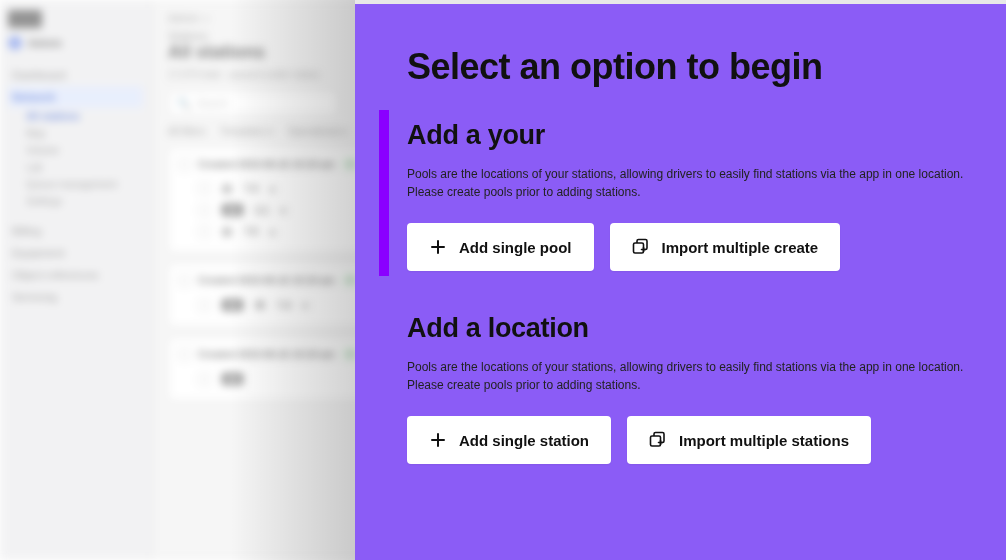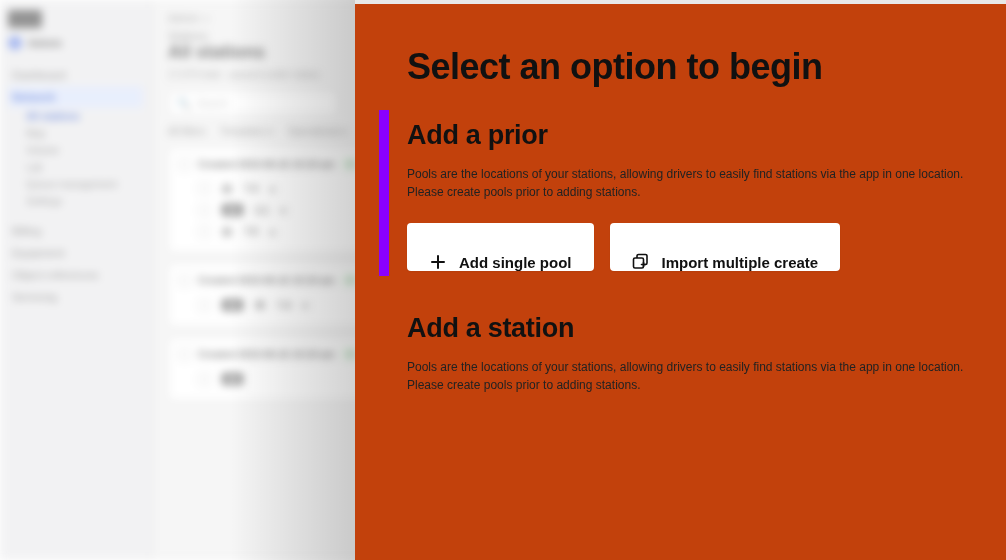"Select an option to begin" .panel { background: #c2410c -> #8b5cf6 }
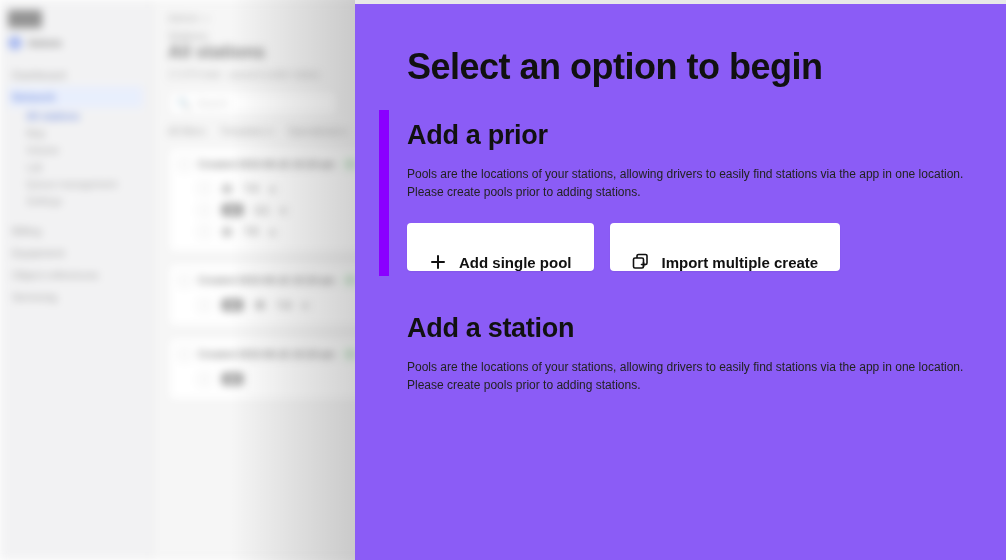"Add a prior" h2 { text: prior -> your }
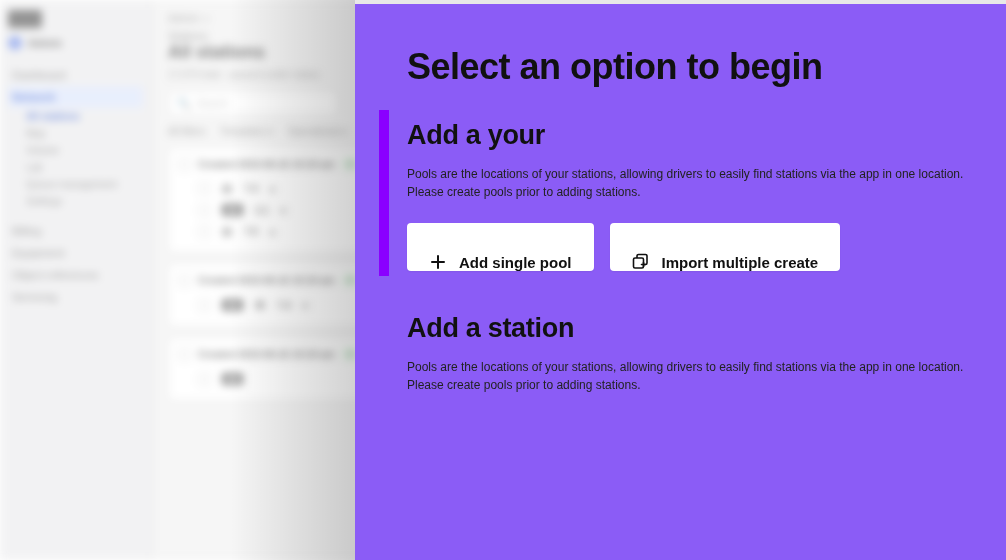"Add single pool" .btn { align-items: flex-end -> center }
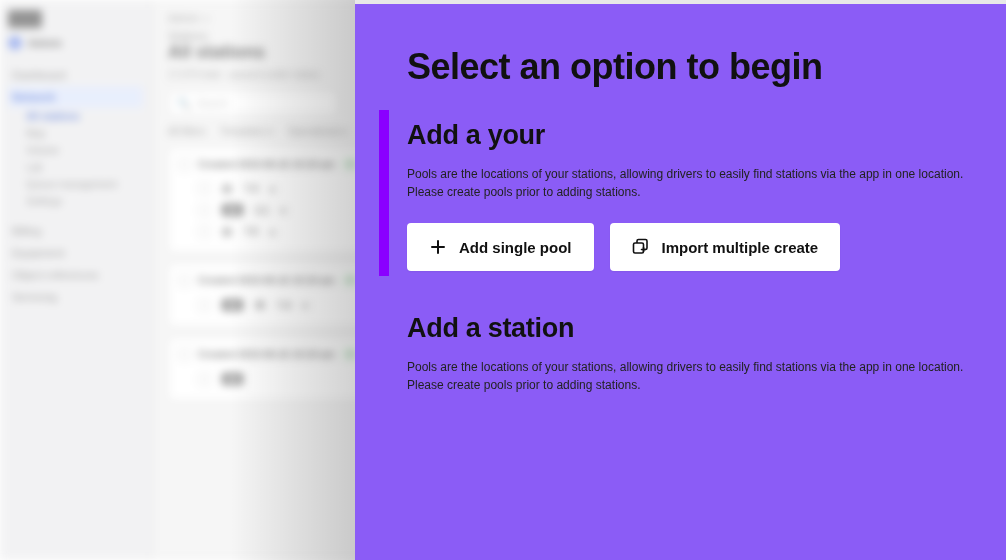"Add a station" h2 { text: station -> location }
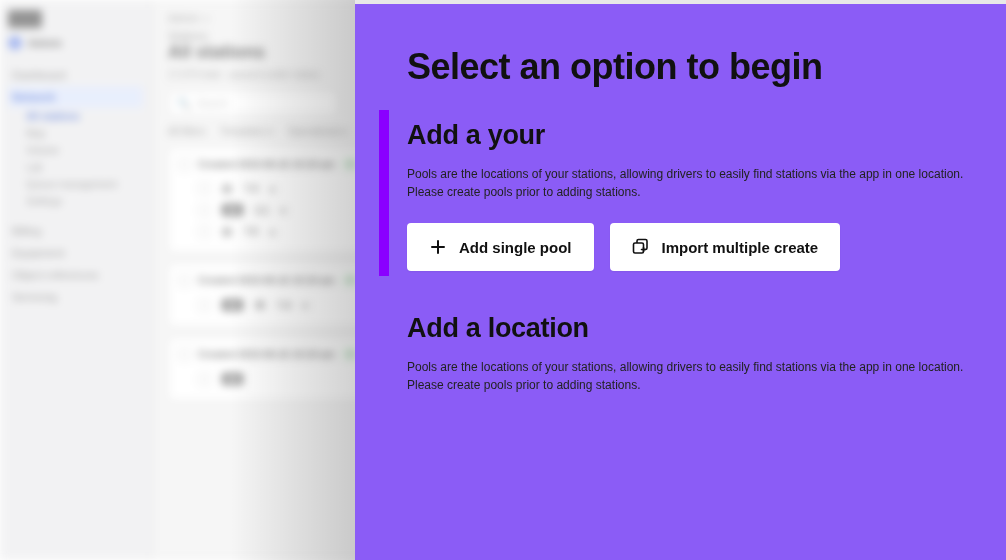"Add single station" div.btn-row { html: none -> <div> <button> <span> <svg> <path></path> </svg> </span> <span>Add single station</span> </button> <button> <span> <svg> <rect></rect> <rect></rect> <path></path> </svg> </span> <span>Import multiple stations</span> </button> </div> }
